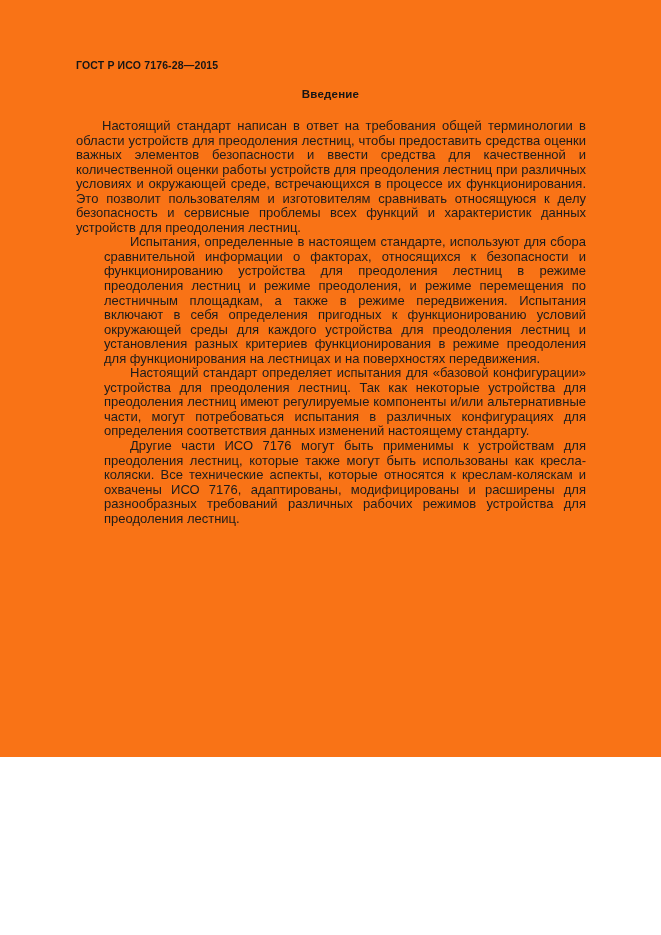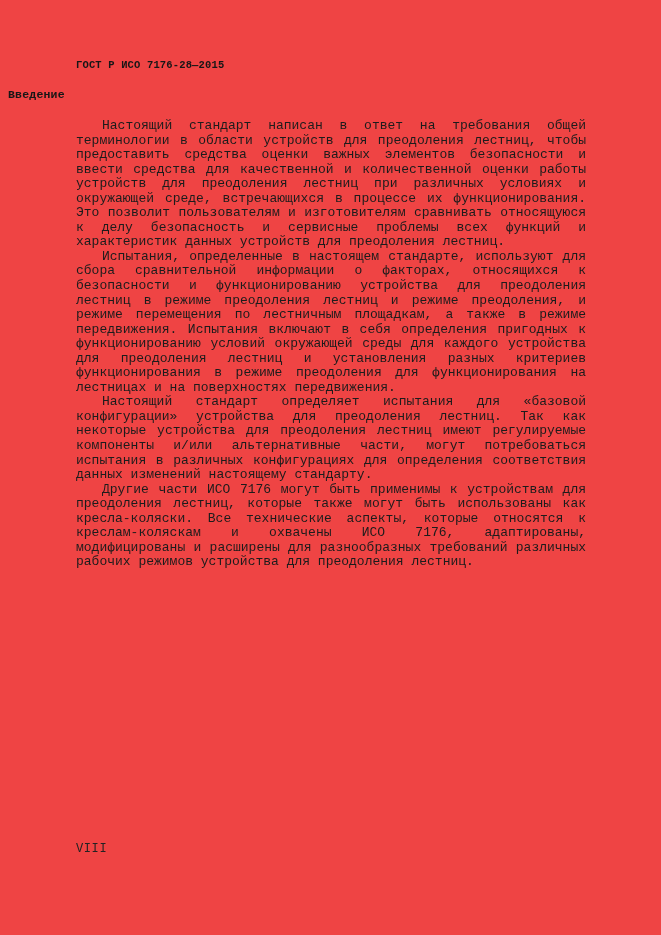"ГОСТ Р ИСО 7176-28—2015" .page { background: #ef4444 -> #f97316; font-family: Liberation Mono, monospace -> none; height: 935px -> 757px }
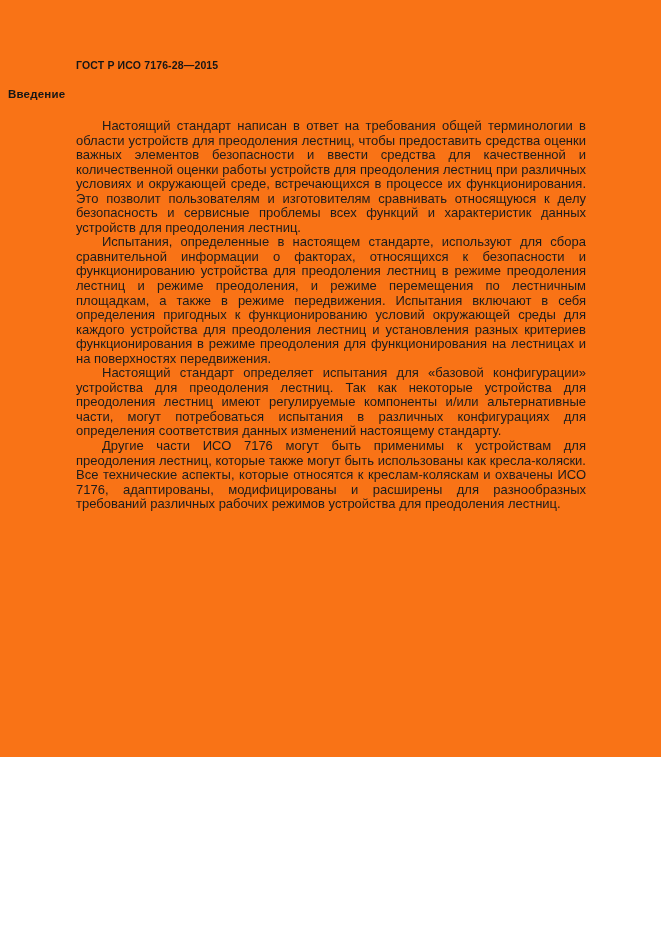"Введение" .doc-title { left: 8px -> 0; text-align: none -> center }
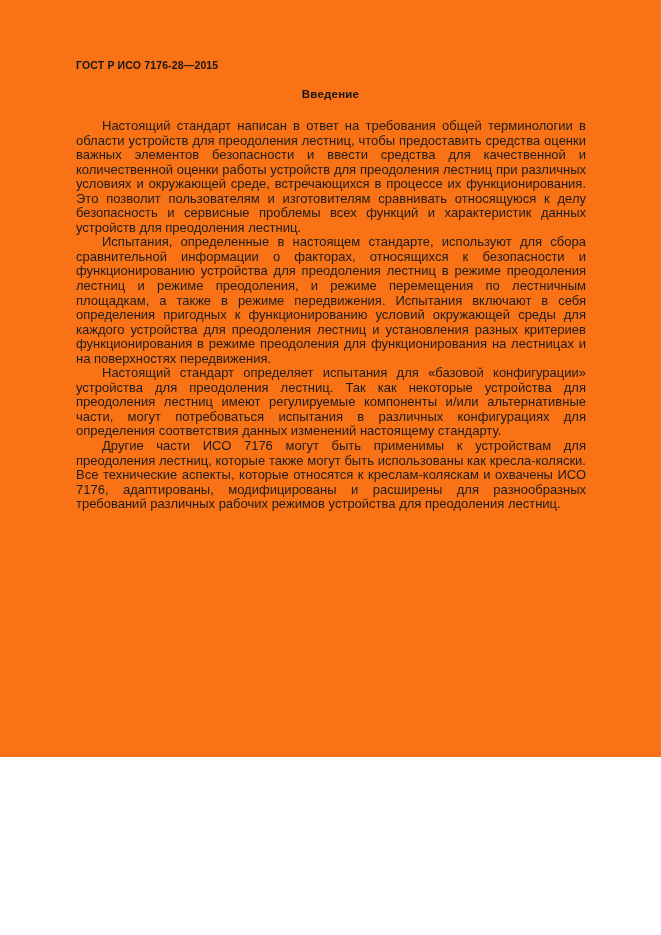"Испытания, определенные в настоящем" .para + .para { margin-left: none -> 28px }
